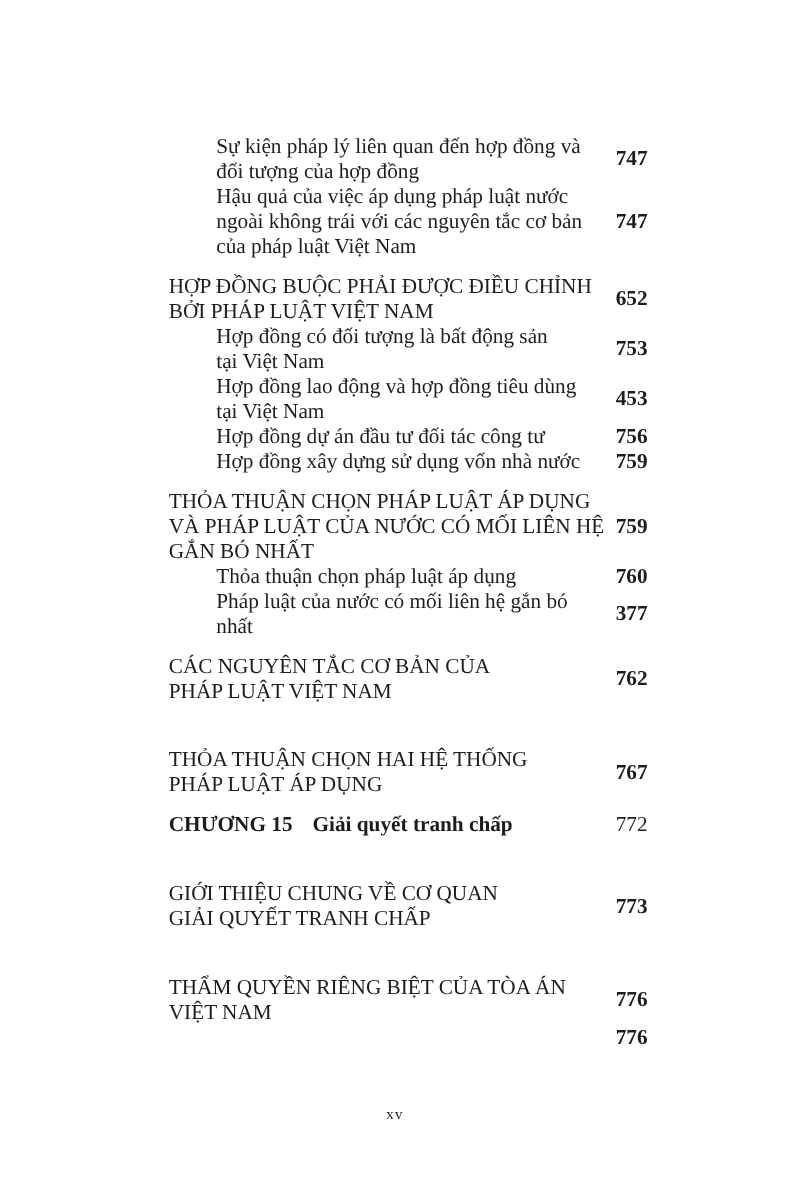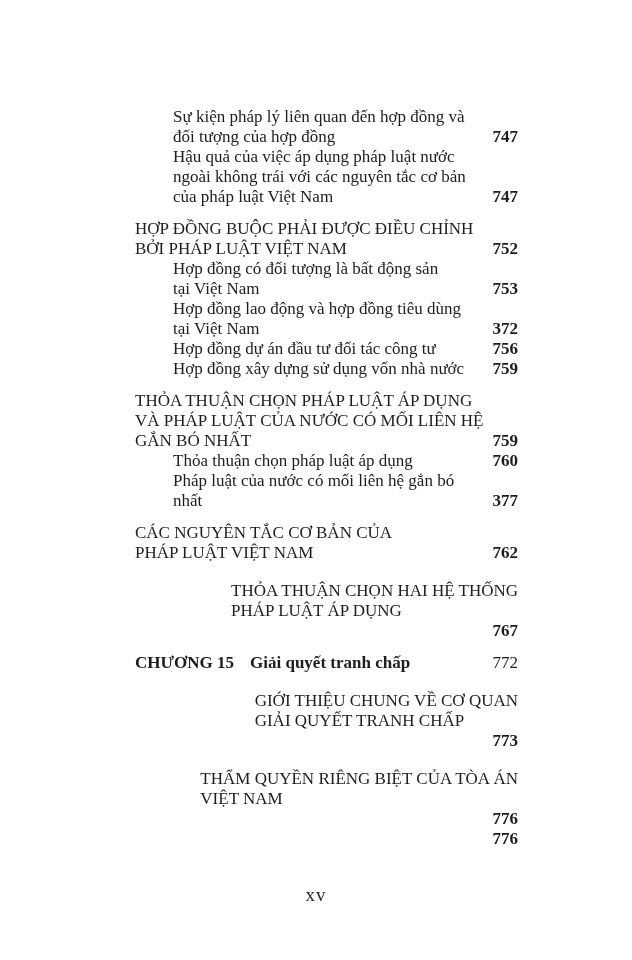"Sự kiện pháp lý liên" .row { align-items: flex-end -> center }
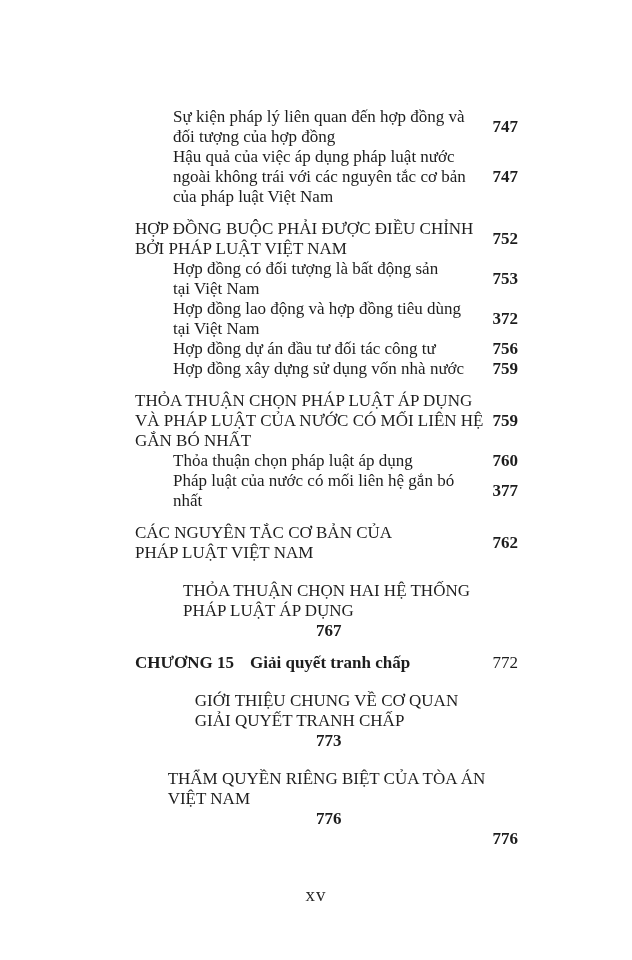"752" div.pnum { text: 752 -> 652 }
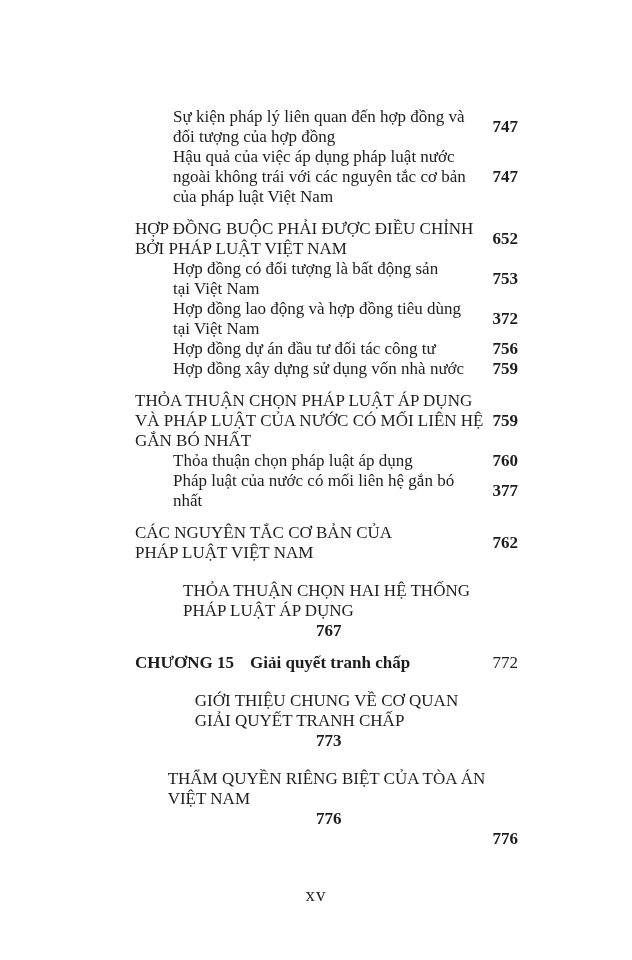"372" div.pnum { text: 372 -> 453 }
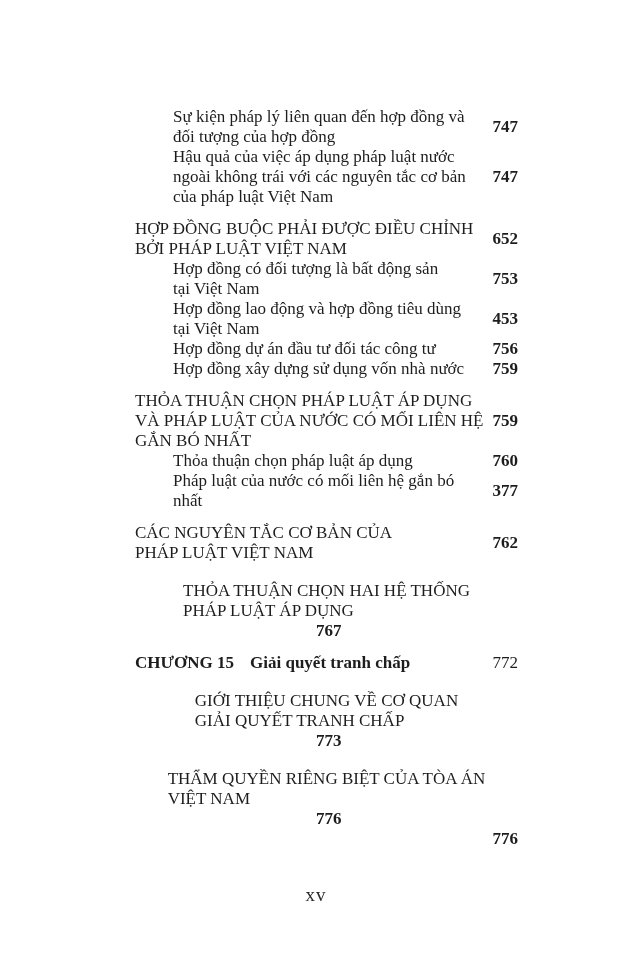"THỎA THUẬN CHỌN HAI HỆ" .gap-lg { flex-direction: column -> none; margin-top: 18px -> 35px }
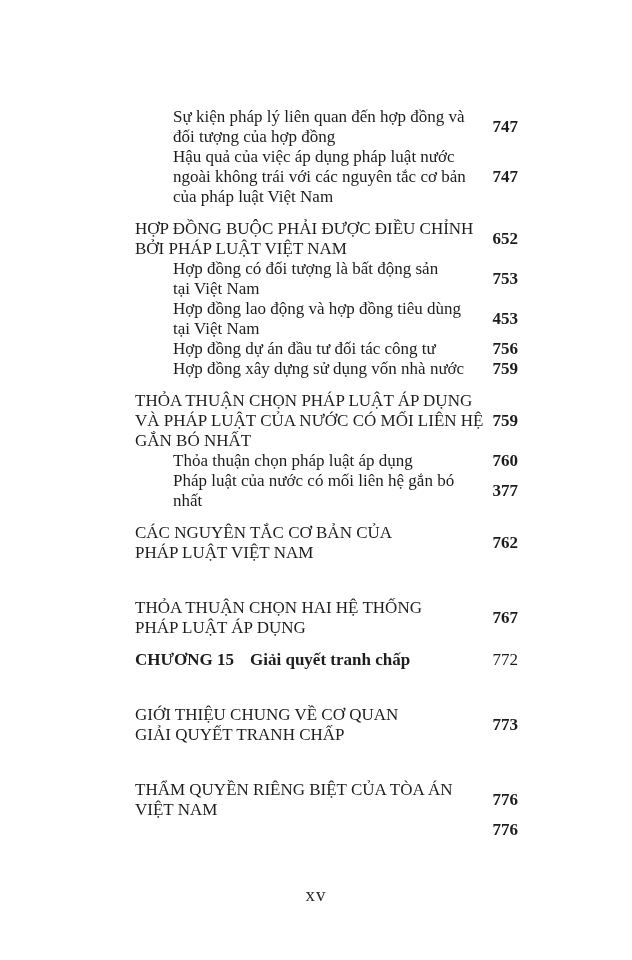"xv" .footer { font-size: 19px -> 12px }
